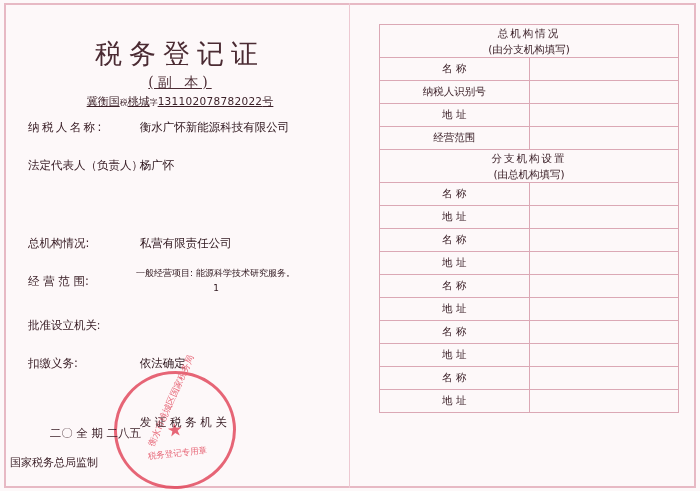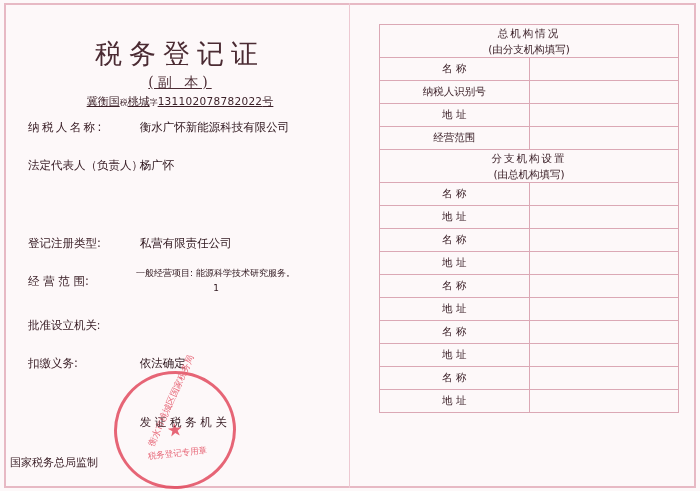"登记注册类型:" span.lbl { text: 登记注册类型 -> 总机构情况 }
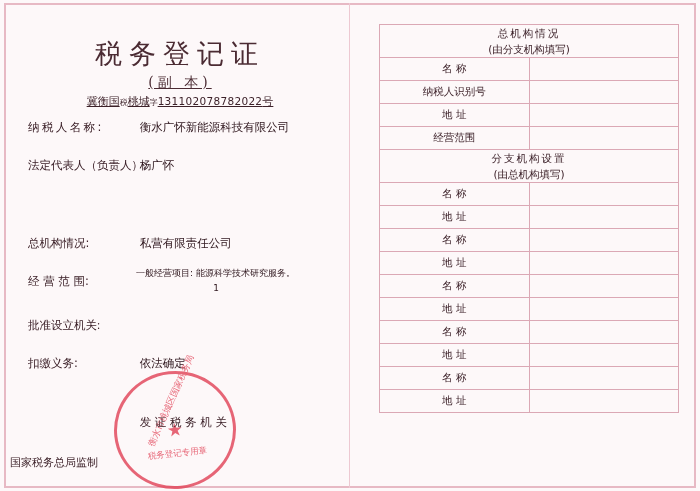"二〇 全 期 二八五" div.date-row { html: none -> <div> <span></span> <span>二〇 全 期 二八五</span> </div> }
